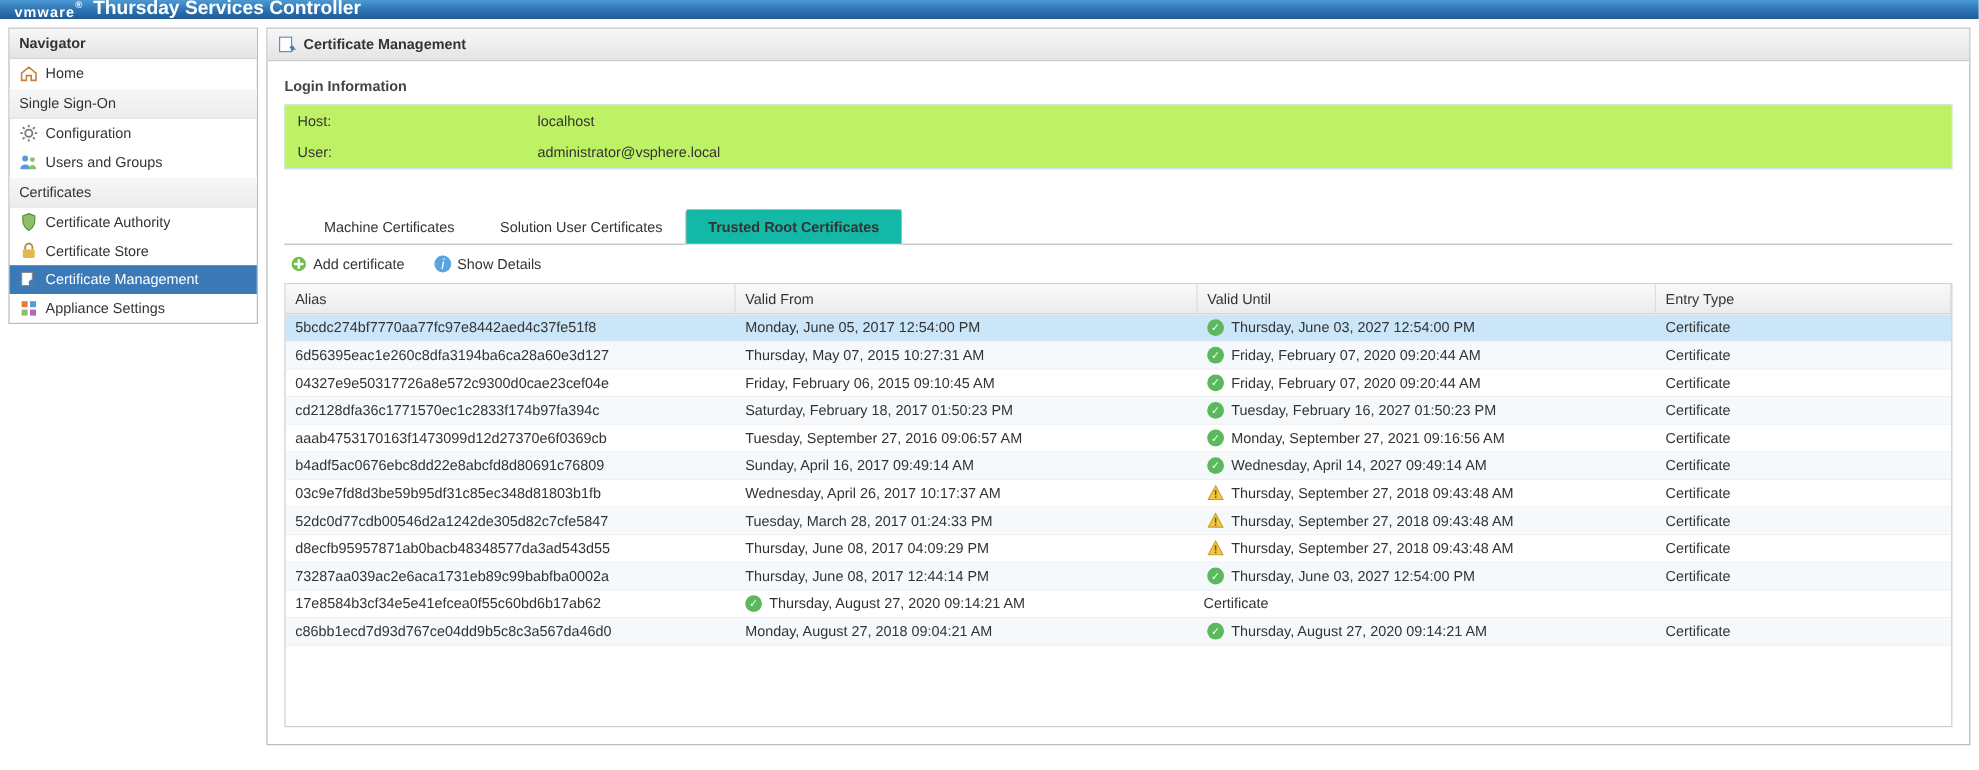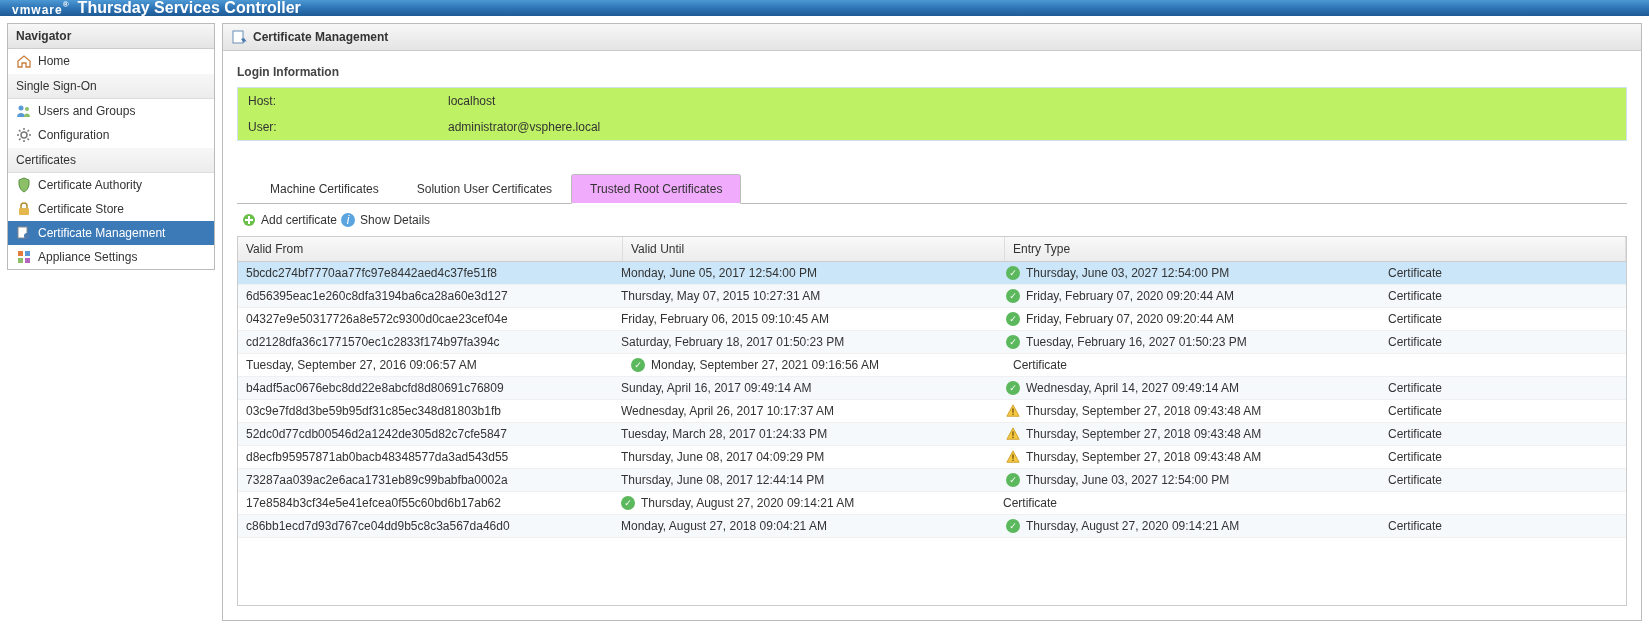"Users and Groups" div.nav-item { order: before "Configuration" -> after "Configuration" }
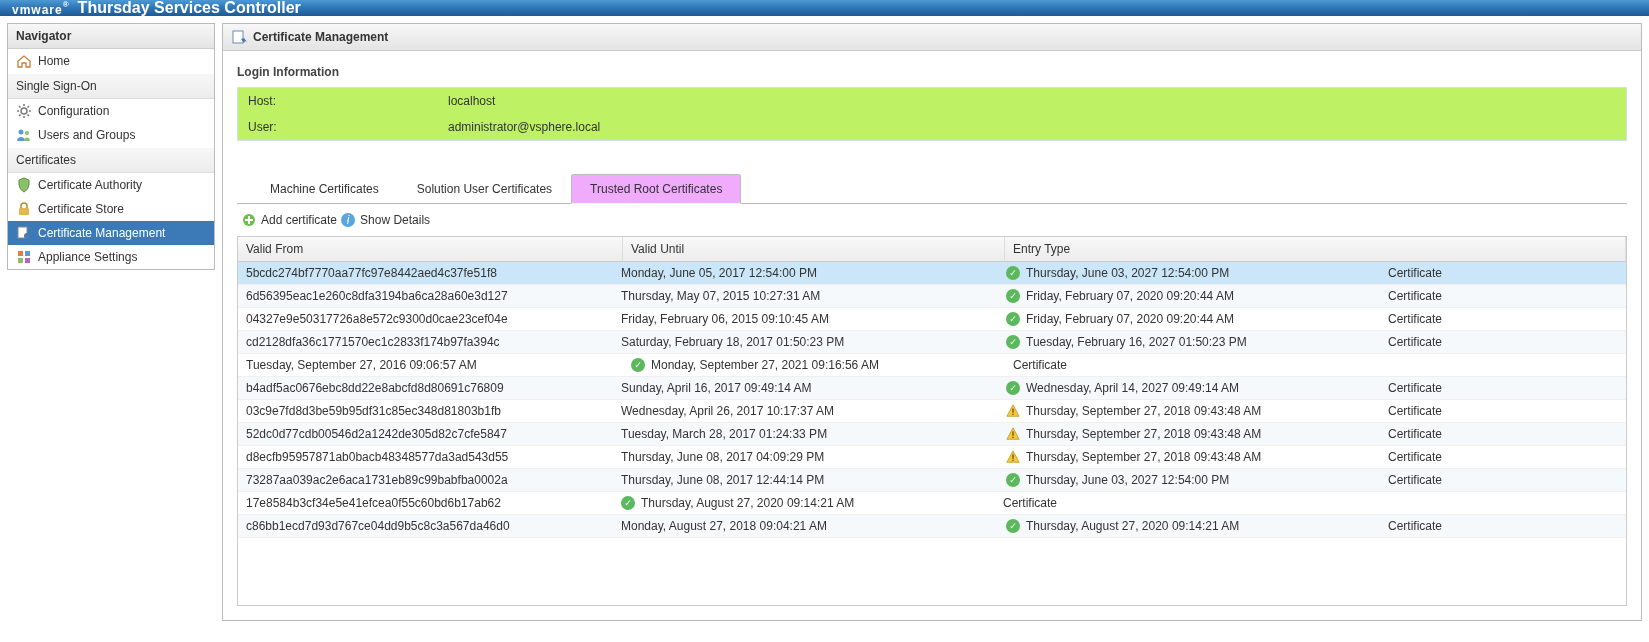"Trusted Root Certificates" .tab.active { background: #f0abfc -> #14b8a6; font-weight: normal -> bold }
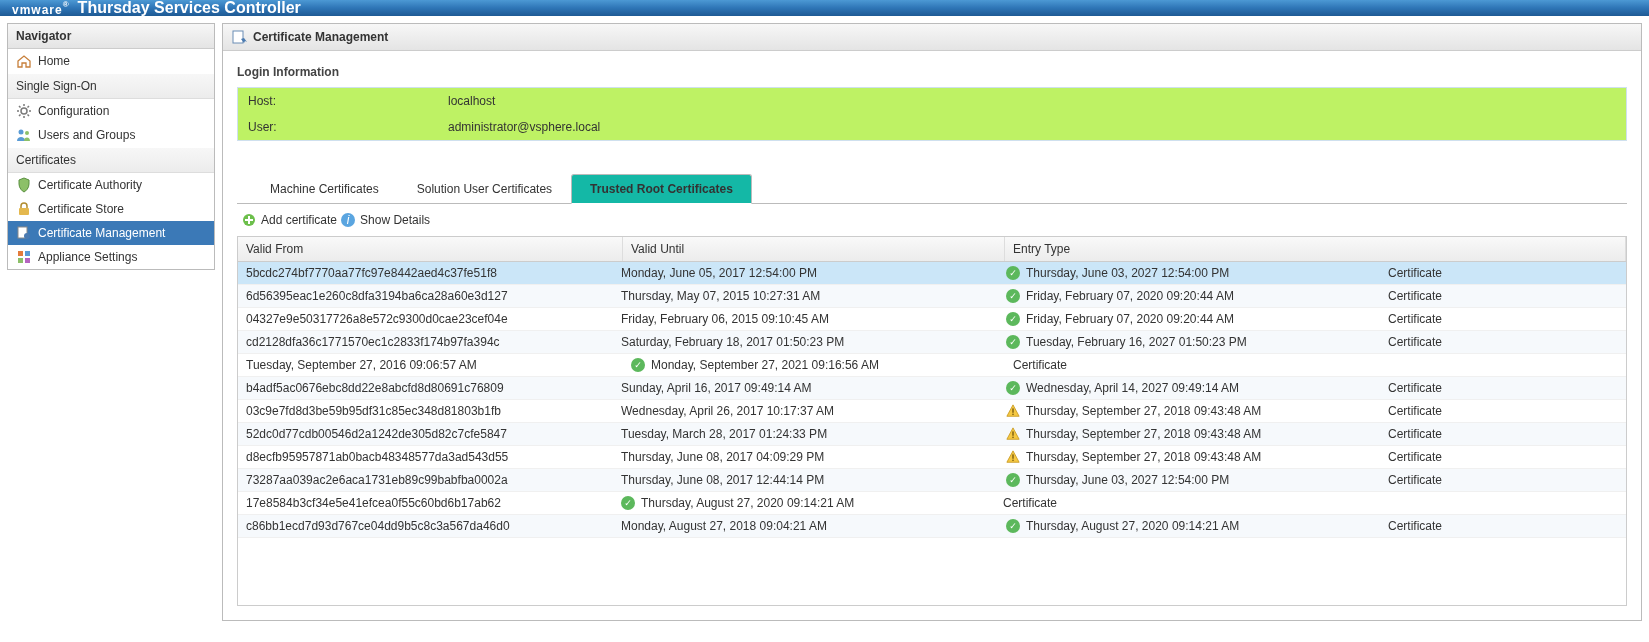"Add certificate" .toolbar { gap: 3px -> 24px }
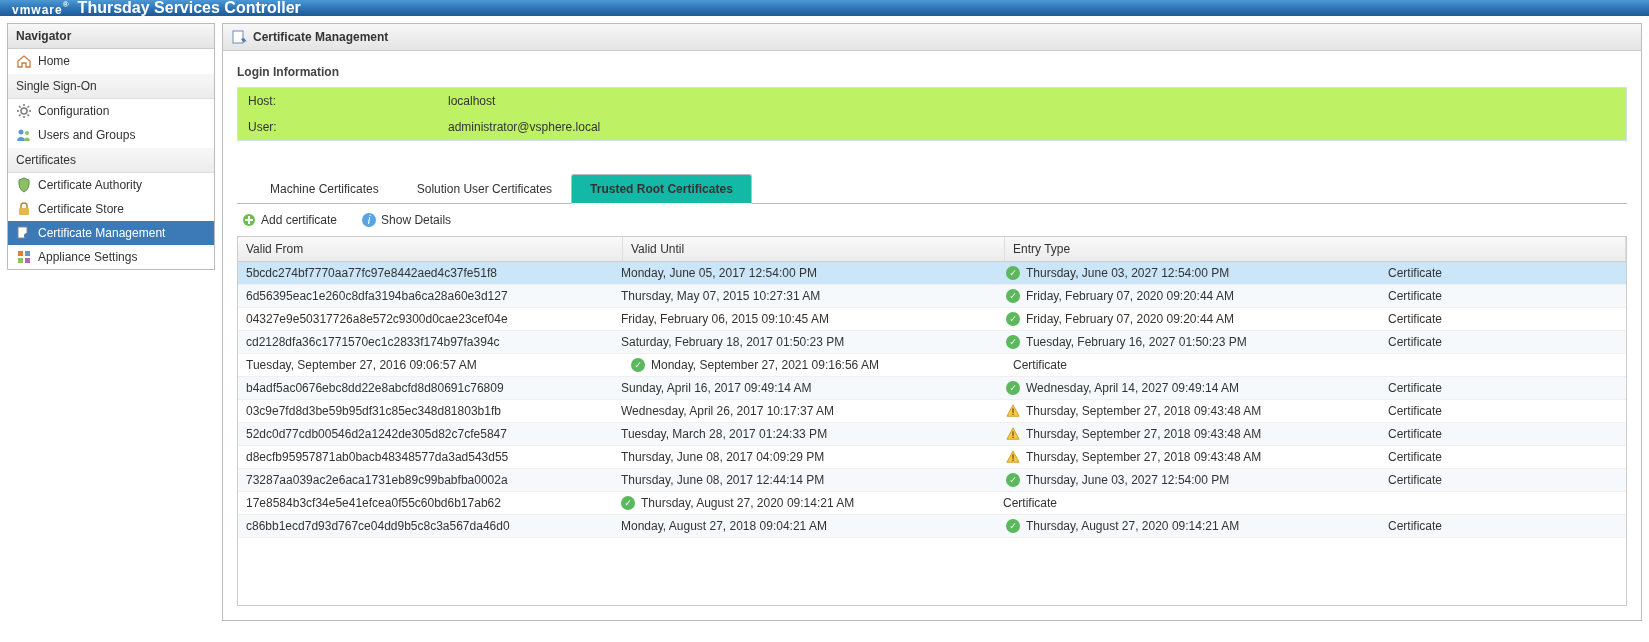"Alias" div.col-alias { html: none -> <div>Alias</div> }
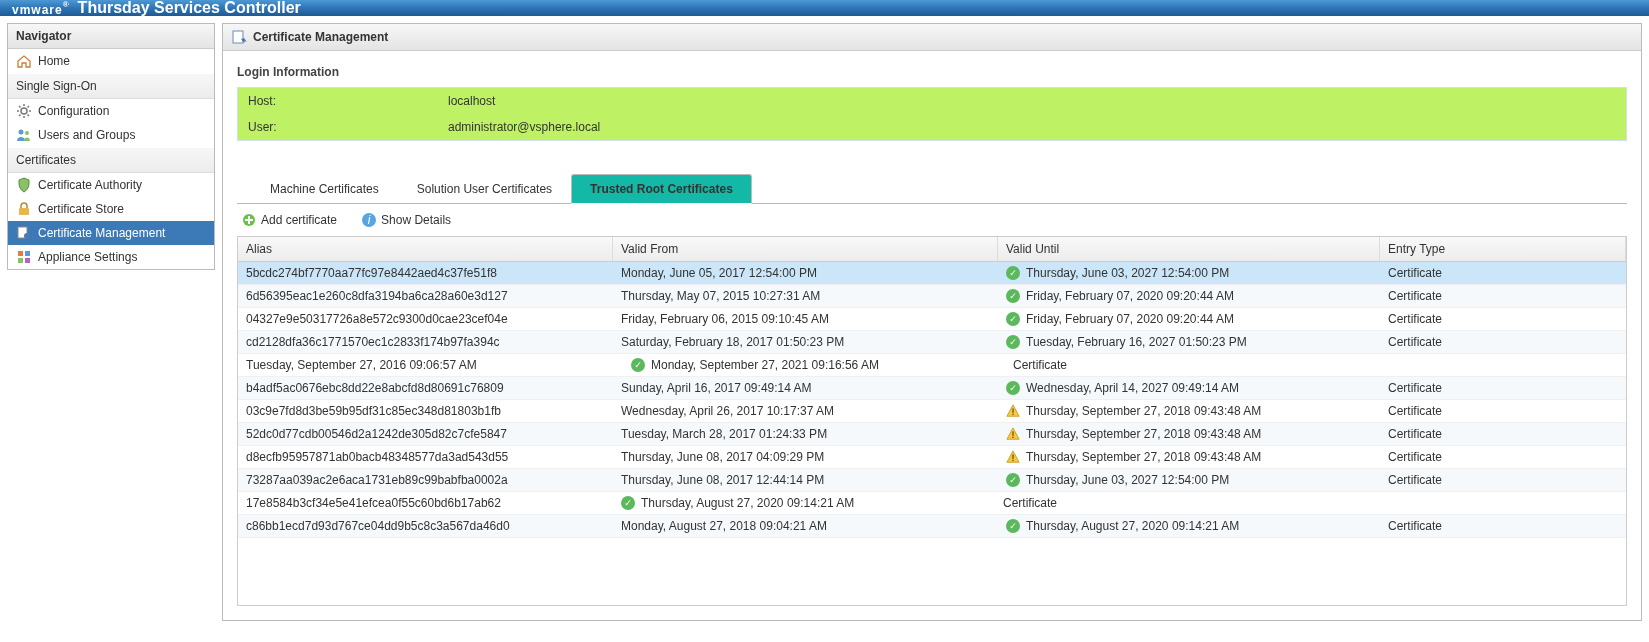"aaab4753170163f1473099d12d27370e6f0369cb" div.col-alias { html: none -> <div>aaab4753170163f1473099d12d27370e6f0369cb</div> }
